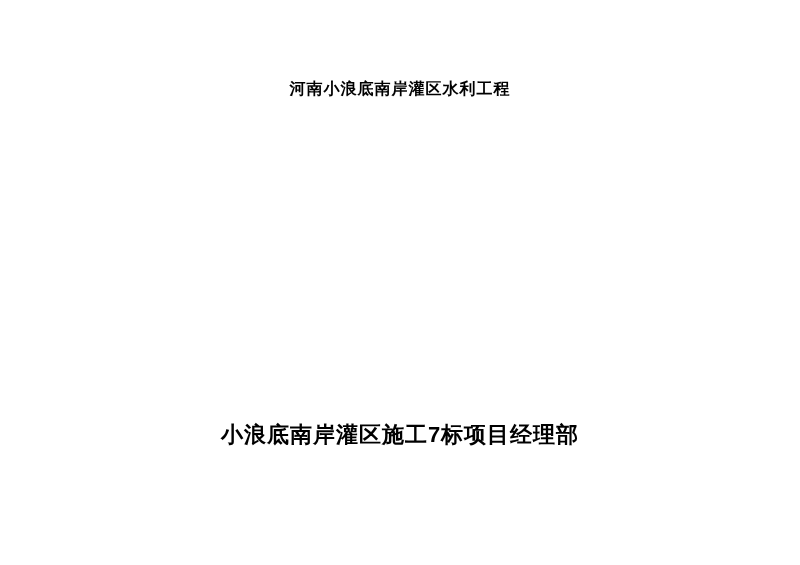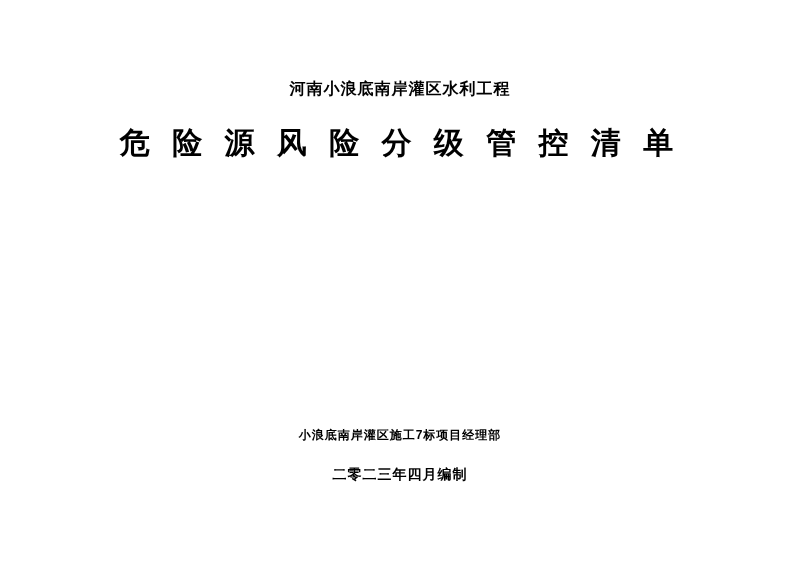"危 险 源 风 险" div.cover-block { html: <div>危 险 源 风 险 分 级 管 控 清 单</div> -> none }
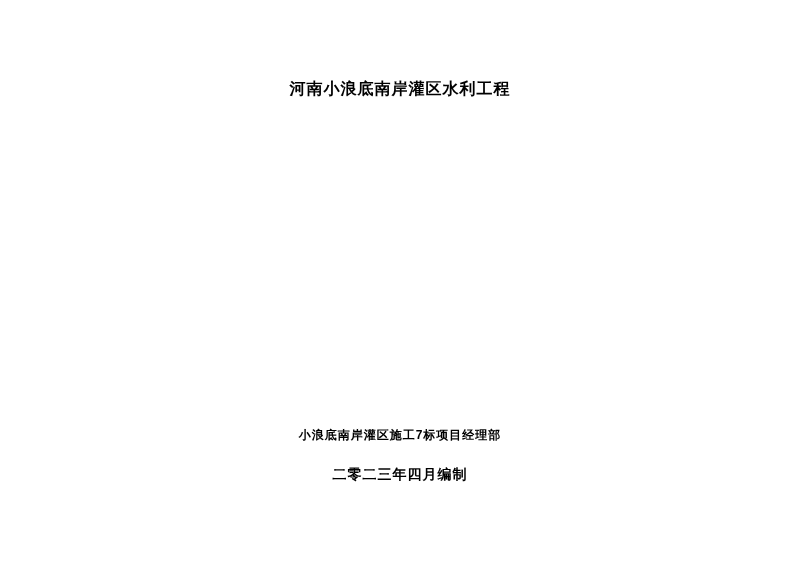"小浪底南岸灌区施工7标项目经理部" .department-line { font-size: 12px -> 22px }
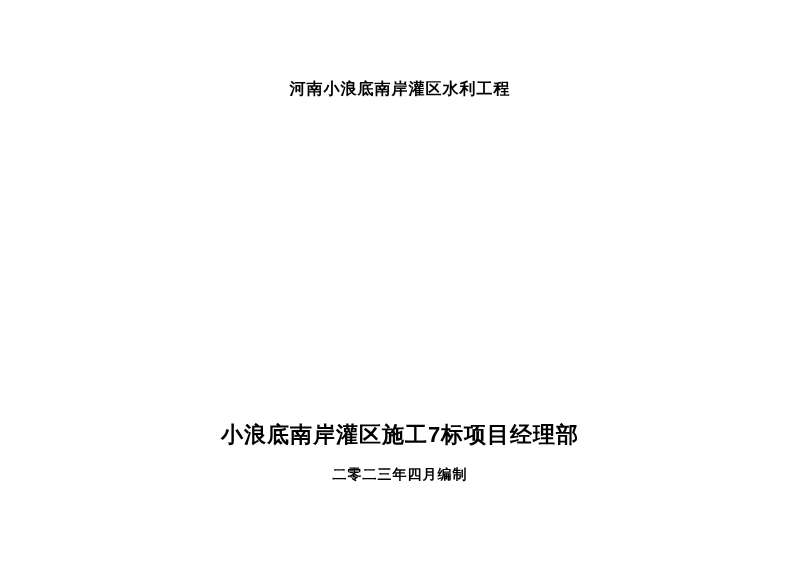"二零二三年四月编制" div.cover-block { html: <div>二零二三年四月编制</div> -> none }
